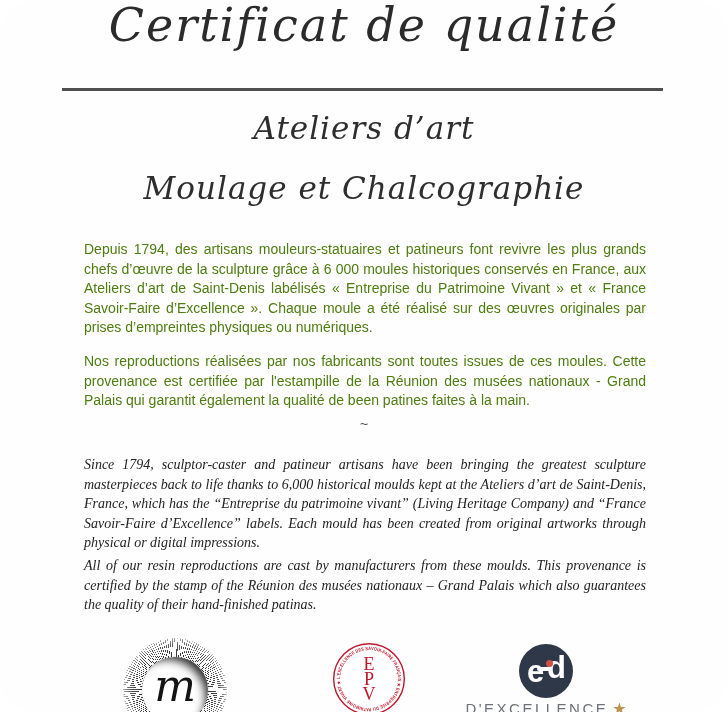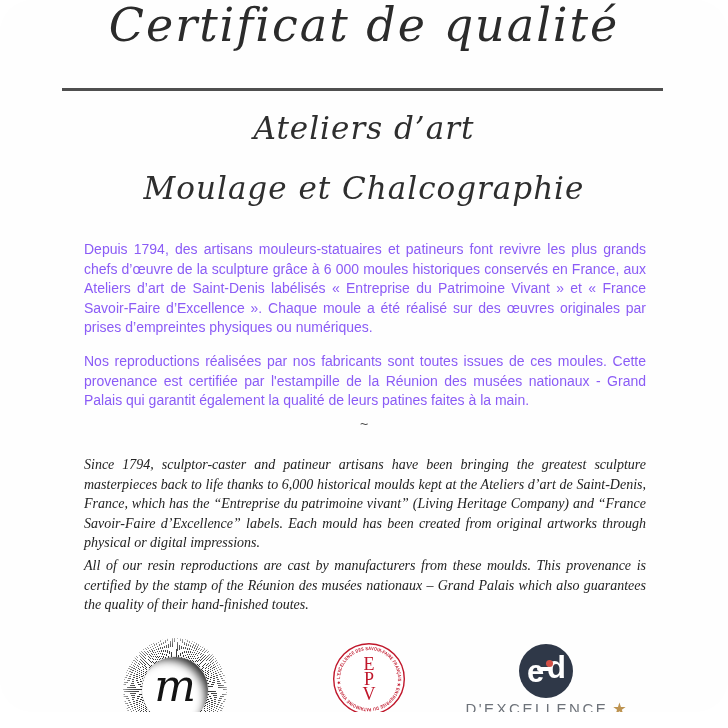"Depuis 1794, des artisans" .body-par { color: #8b5cf6 -> #4d7c0f }
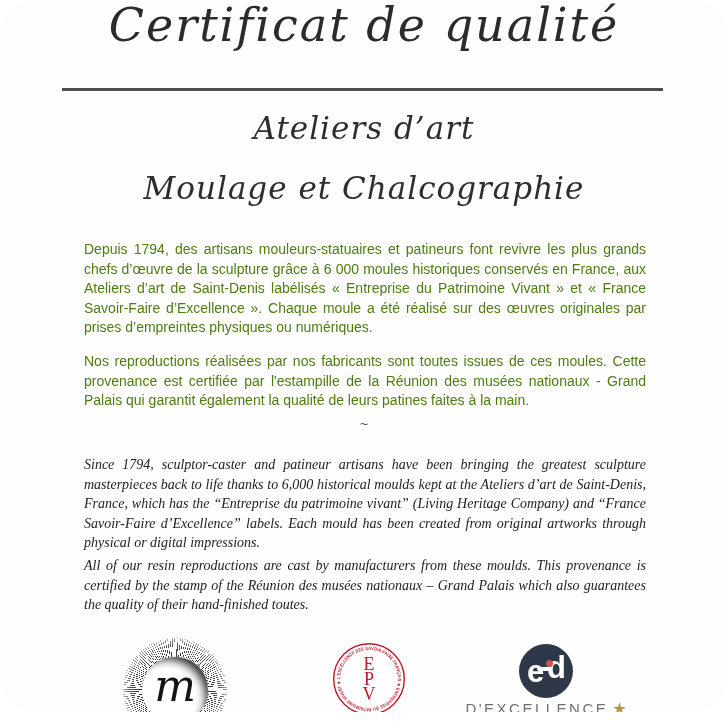"Nos reproductions réalisées par nos" p.body-par { text: leurs -> been }
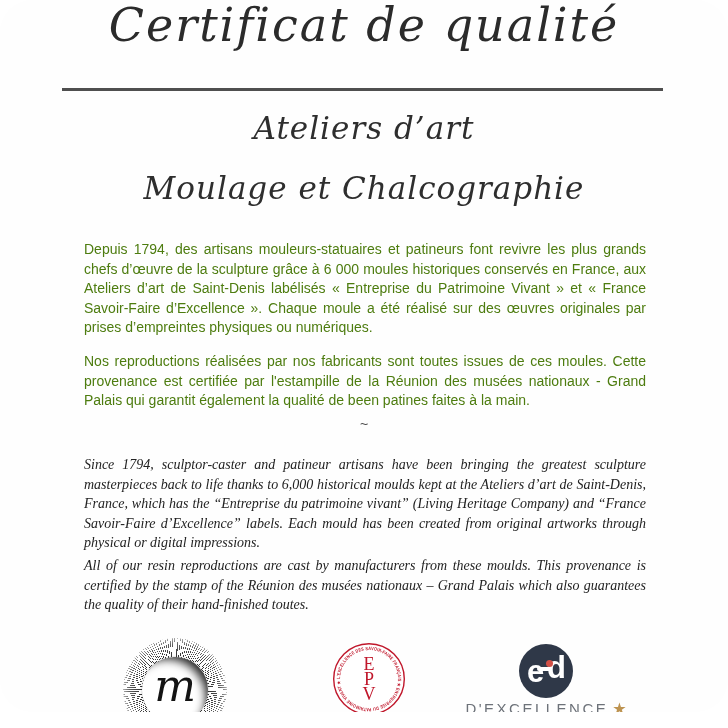"All of our resin reproductions" p.body-par { text: toutes -> patinas }
